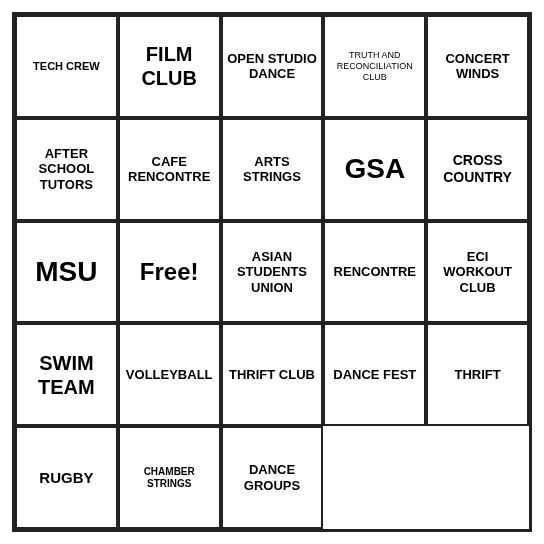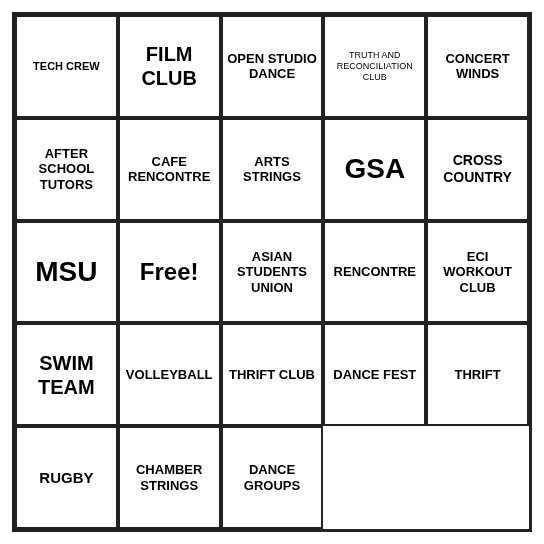"CHAMBER STRINGS" div.cell { font-size: 13px -> 10px }
